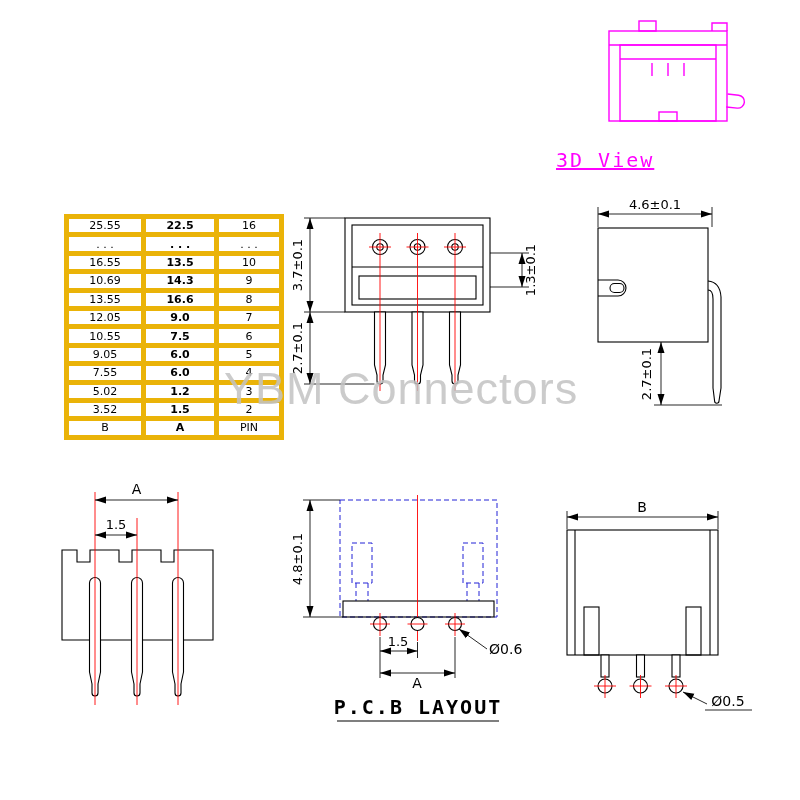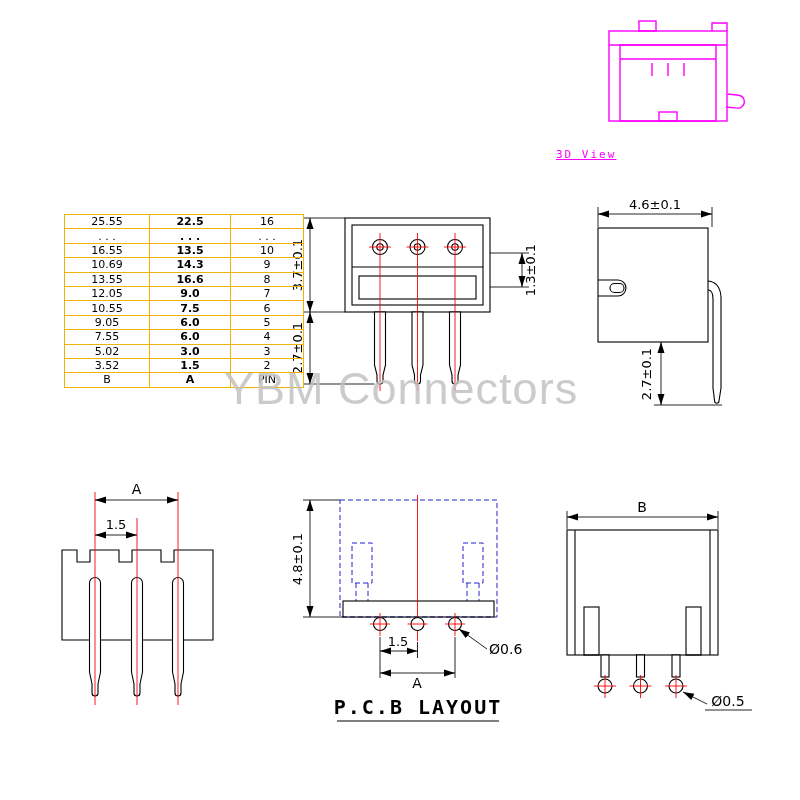"3D View" .view3d-link { font-size: 11px -> 20px }
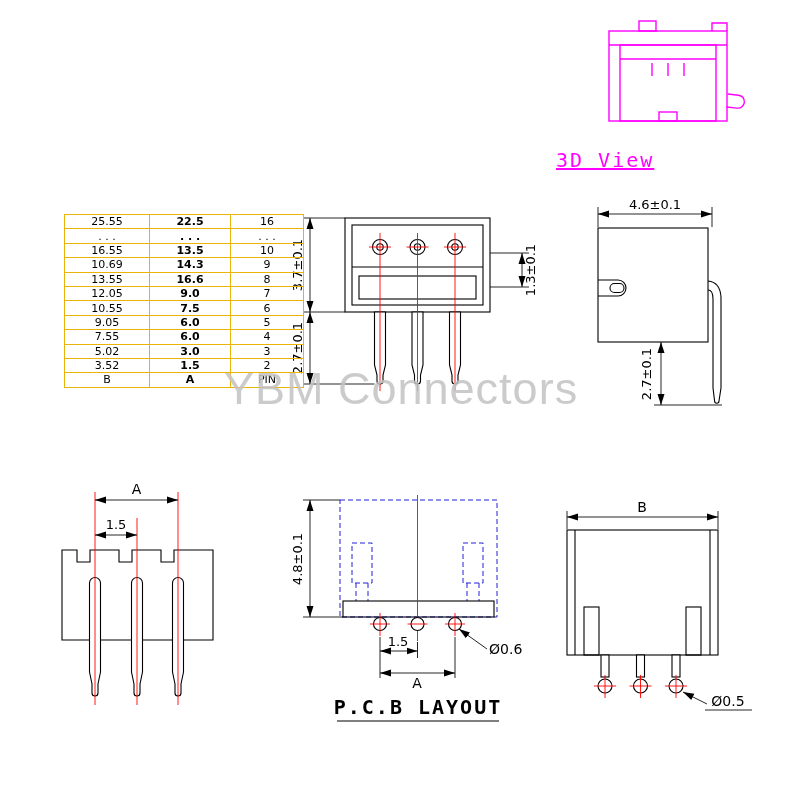"25.55" .dim-table td { border: 1px solid #eab308 -> 5px solid #eab308; padding: 0 14px -> 0 8px }
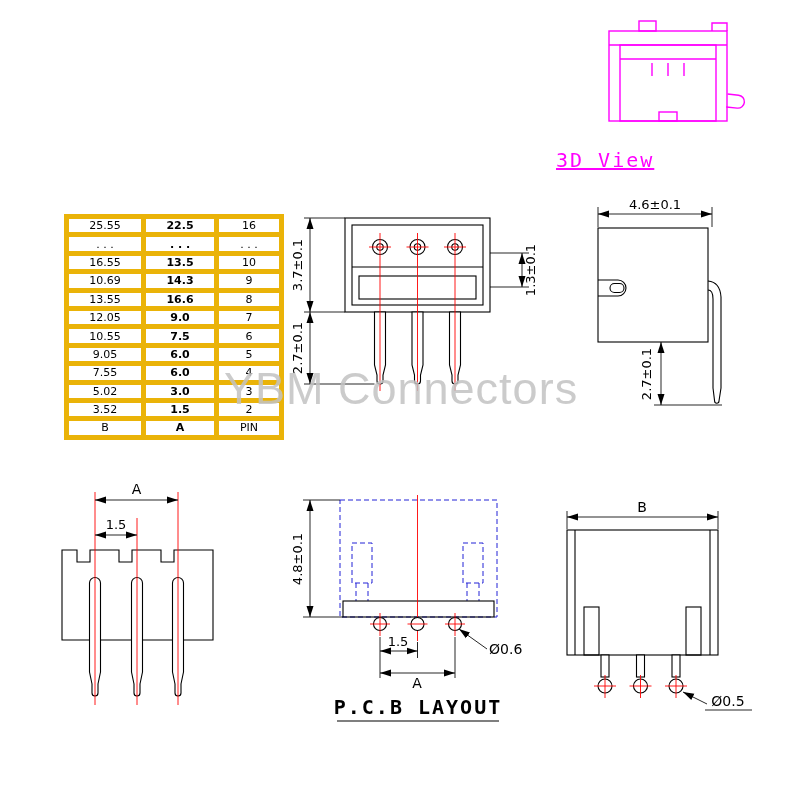"3.0" td { text: 3.0 -> 1.2 }
